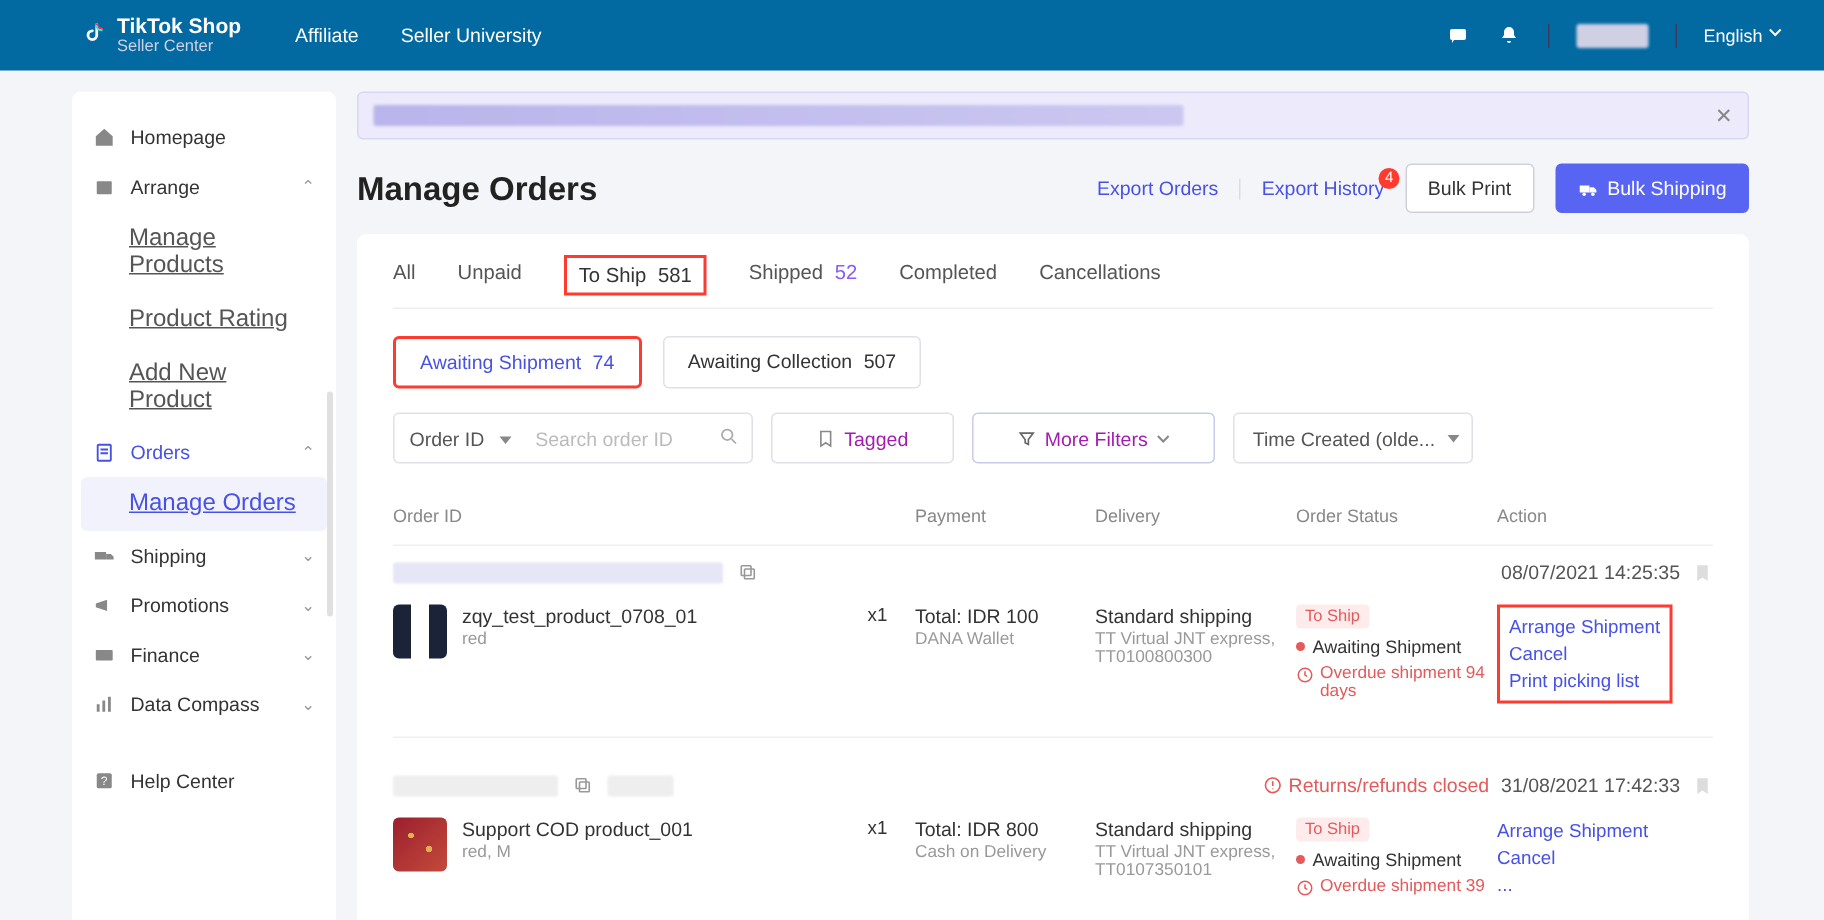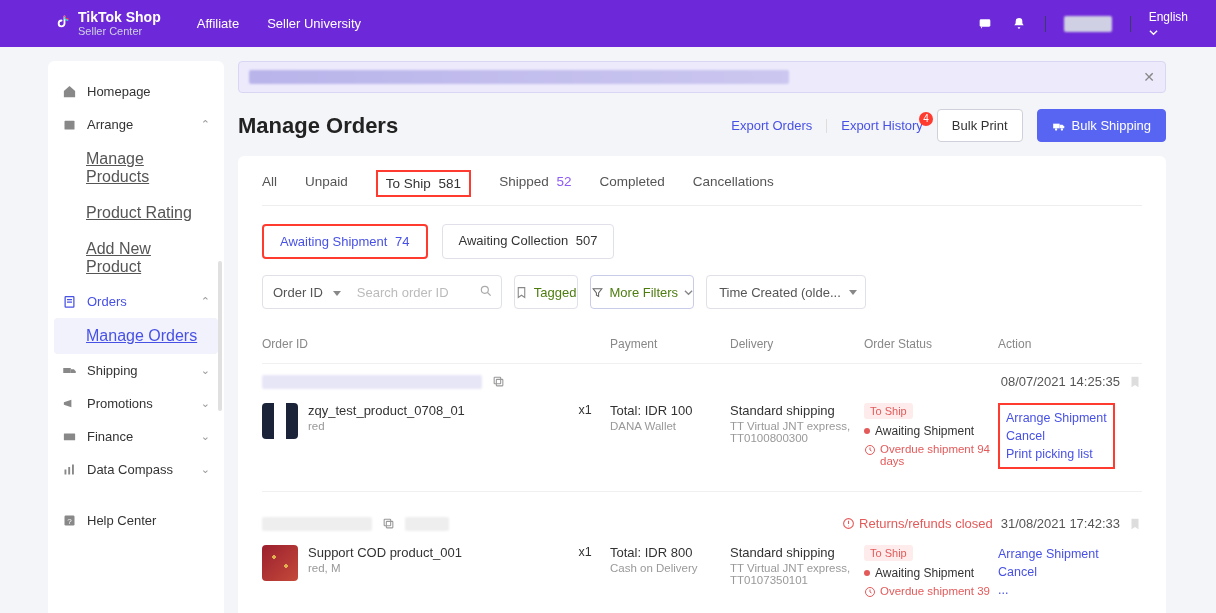"TikTok Shop" .topbar { background: #6d28d9 -> #0369a1 }
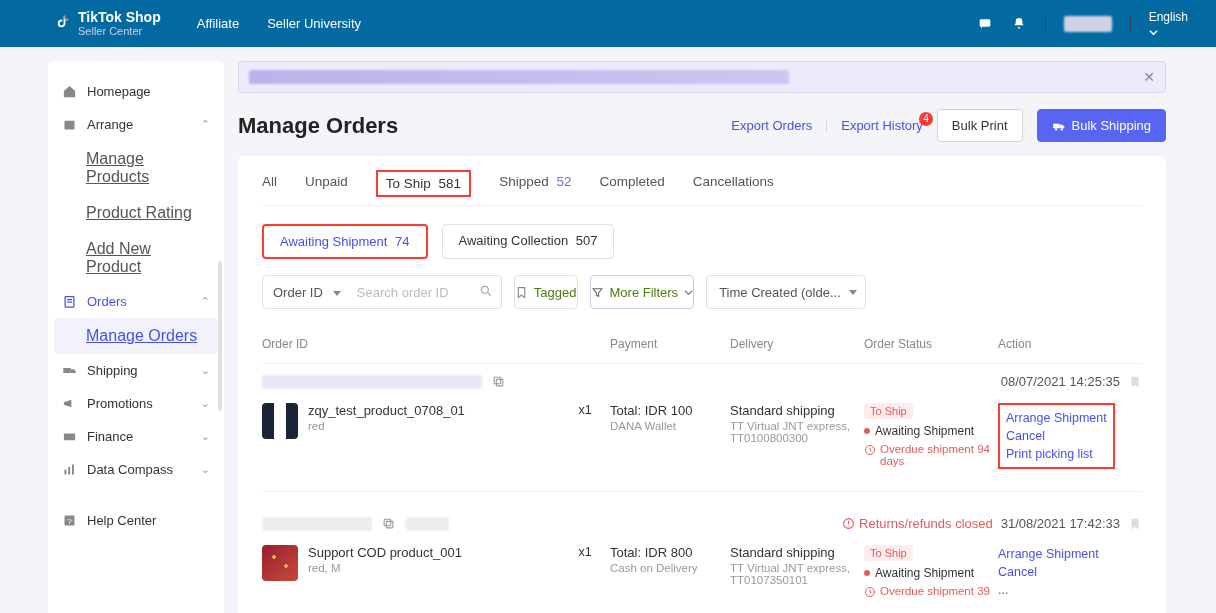"English" span { flex-direction: column -> none }
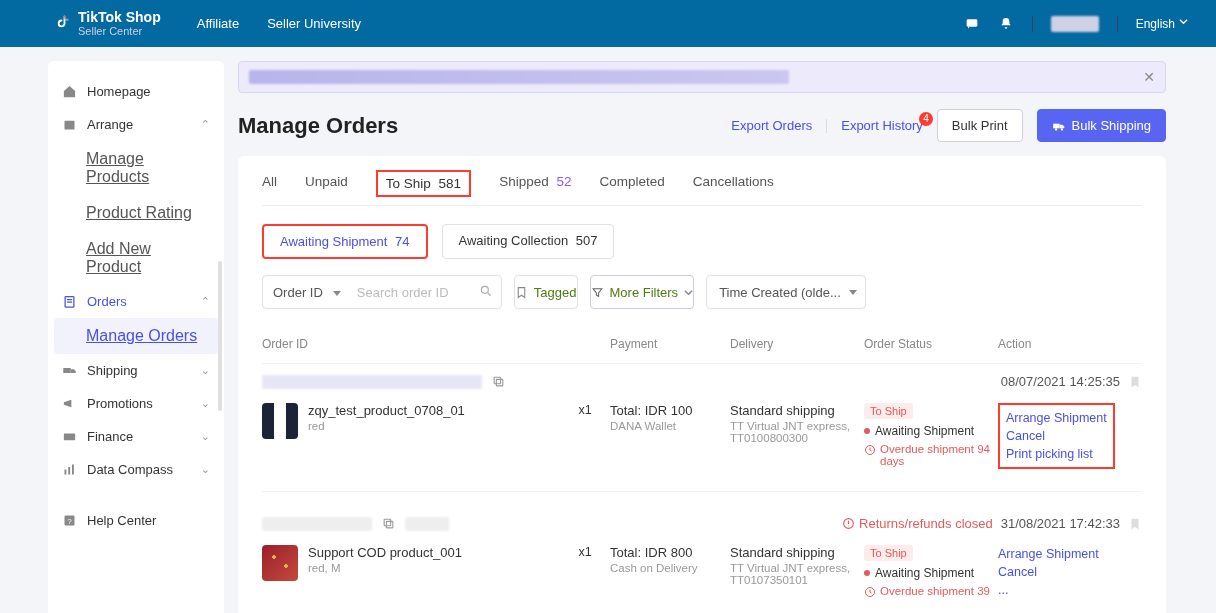"Tagged" .tag-btn, .morefilter-btn { color: #4d7c0f -> #a21caf; padding: 0 0 -> 0 29px }
